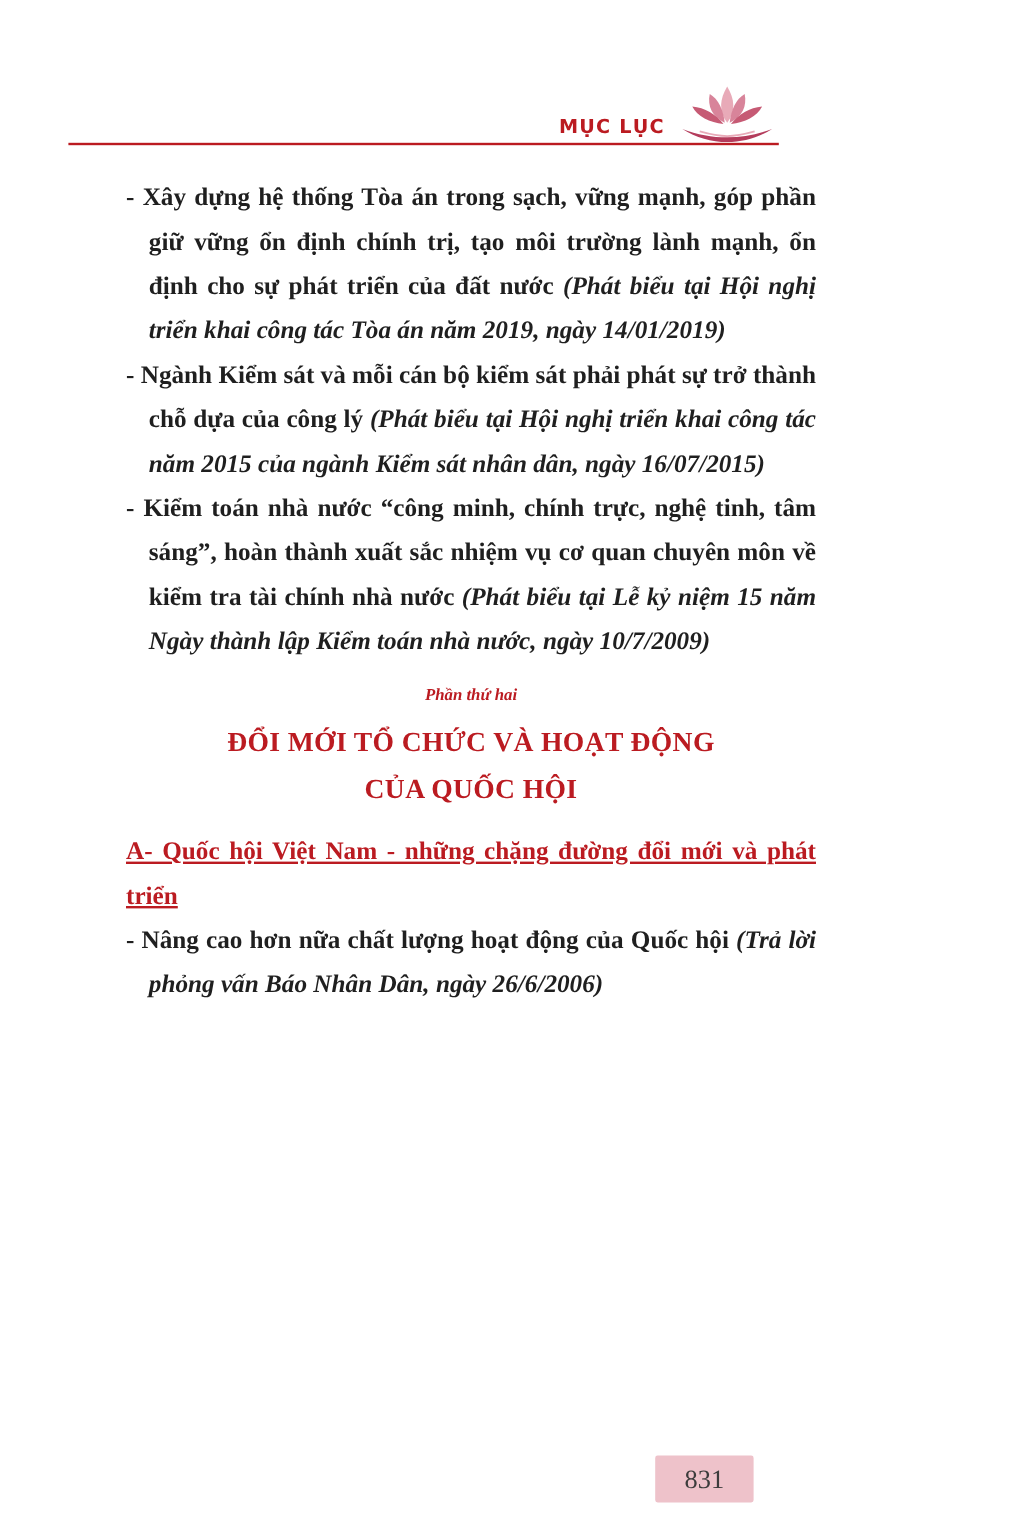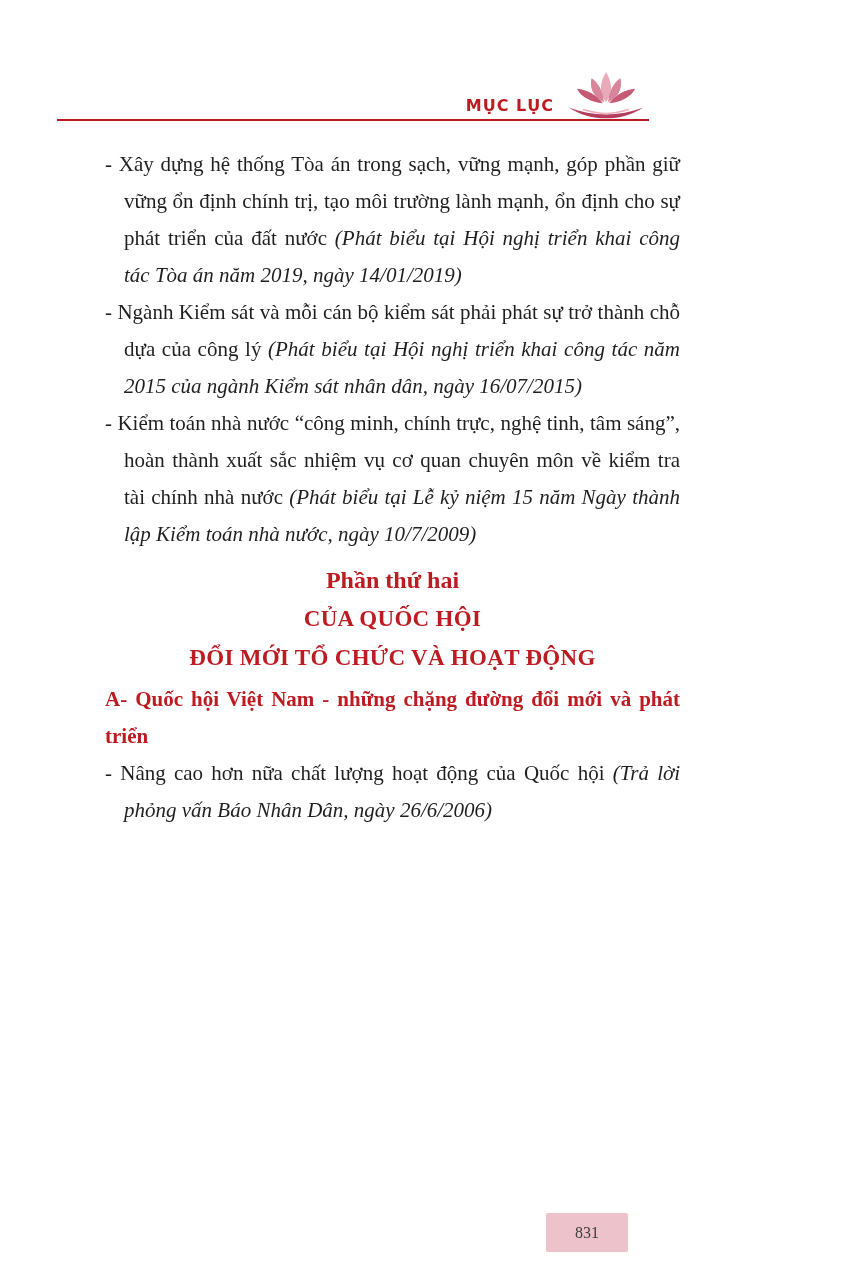"- Xây dựng hệ thống" .entry .entry-text { font-weight: none -> bold }
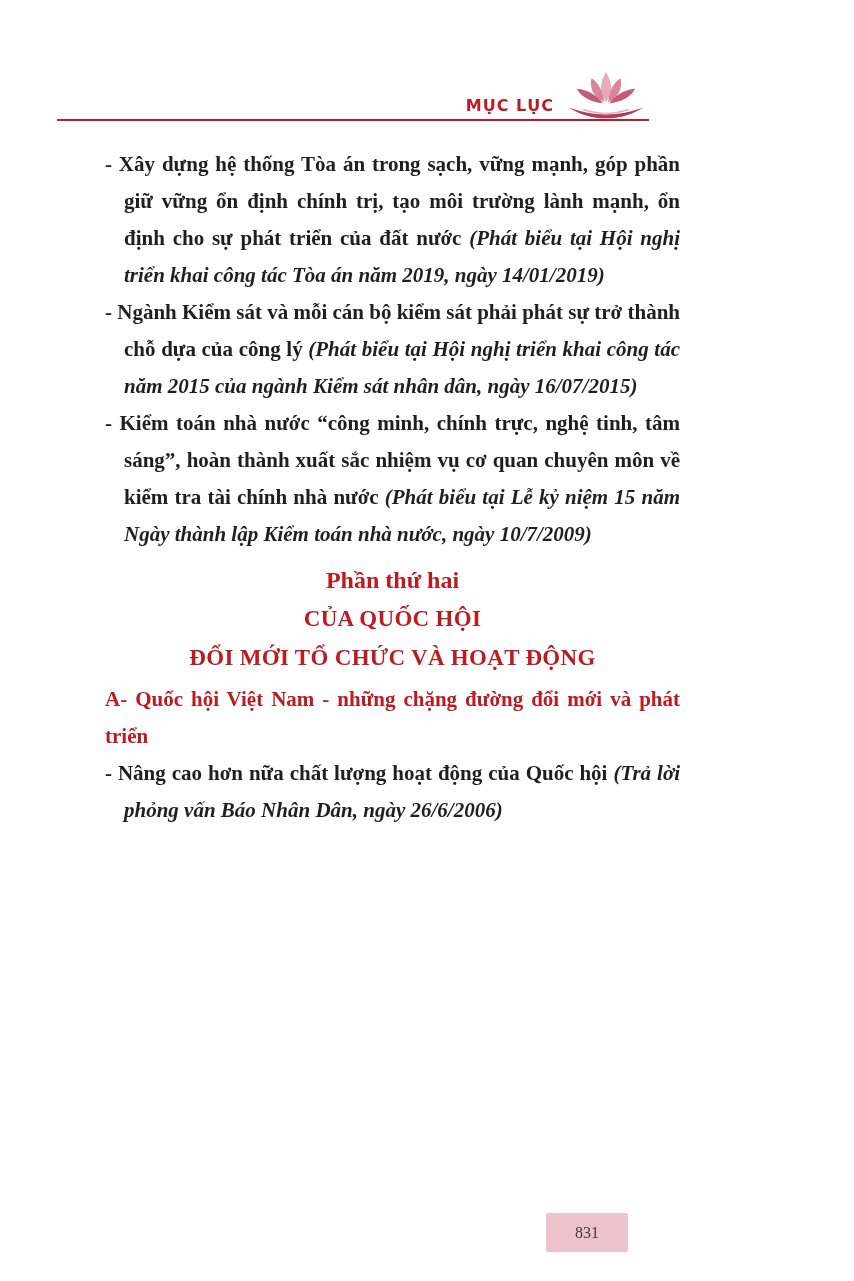"Phần thứ hai" .part-sub { font-size: 24px -> 14px; font-style: none -> italic }
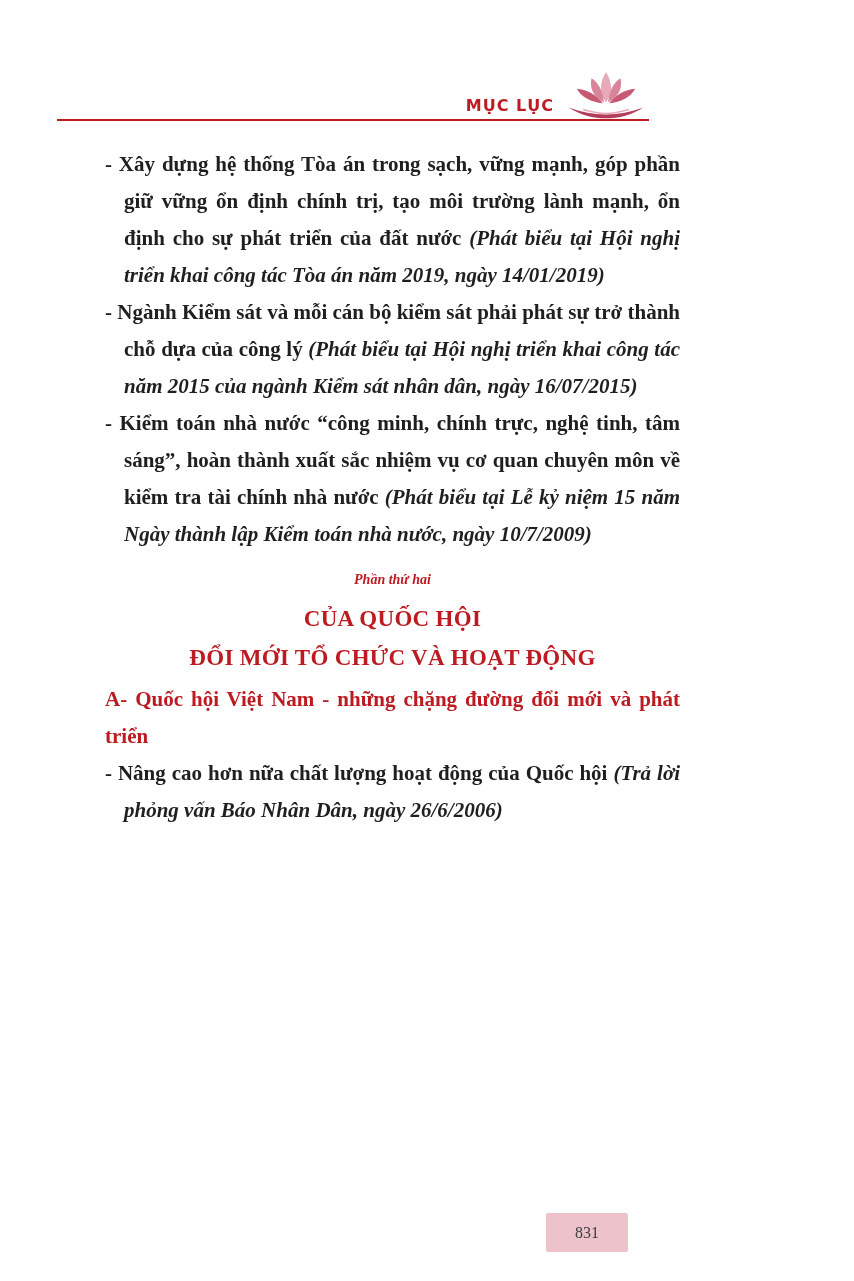"CỦA QUỐC HỘI" div.part-title { order: before "ĐỔI MỚI TỔ CHỨC VÀ" -> after "ĐỔI MỚI TỔ CHỨC VÀ" }
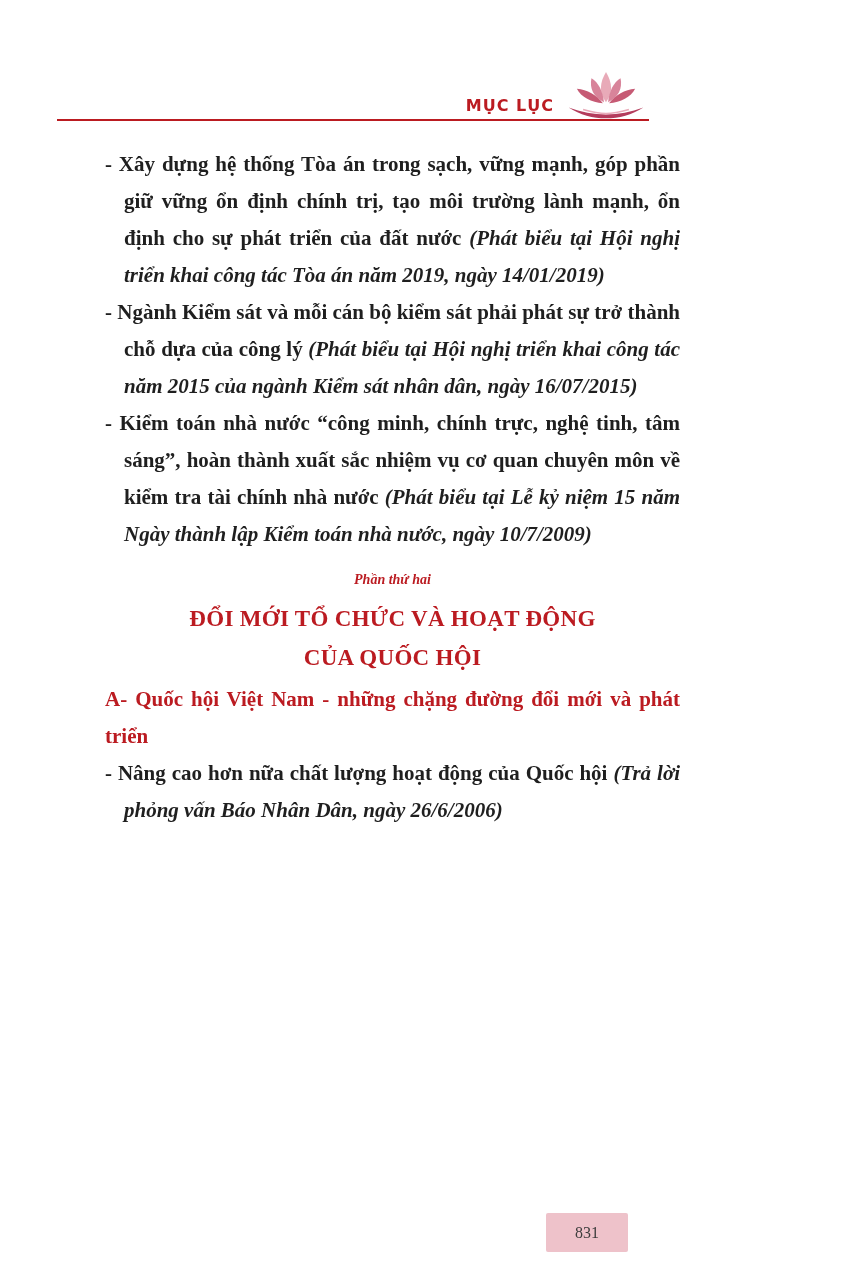"A- Quốc hội Việt Nam" .section { margin-top: 4px -> 14px; text-decoration: none -> underline }
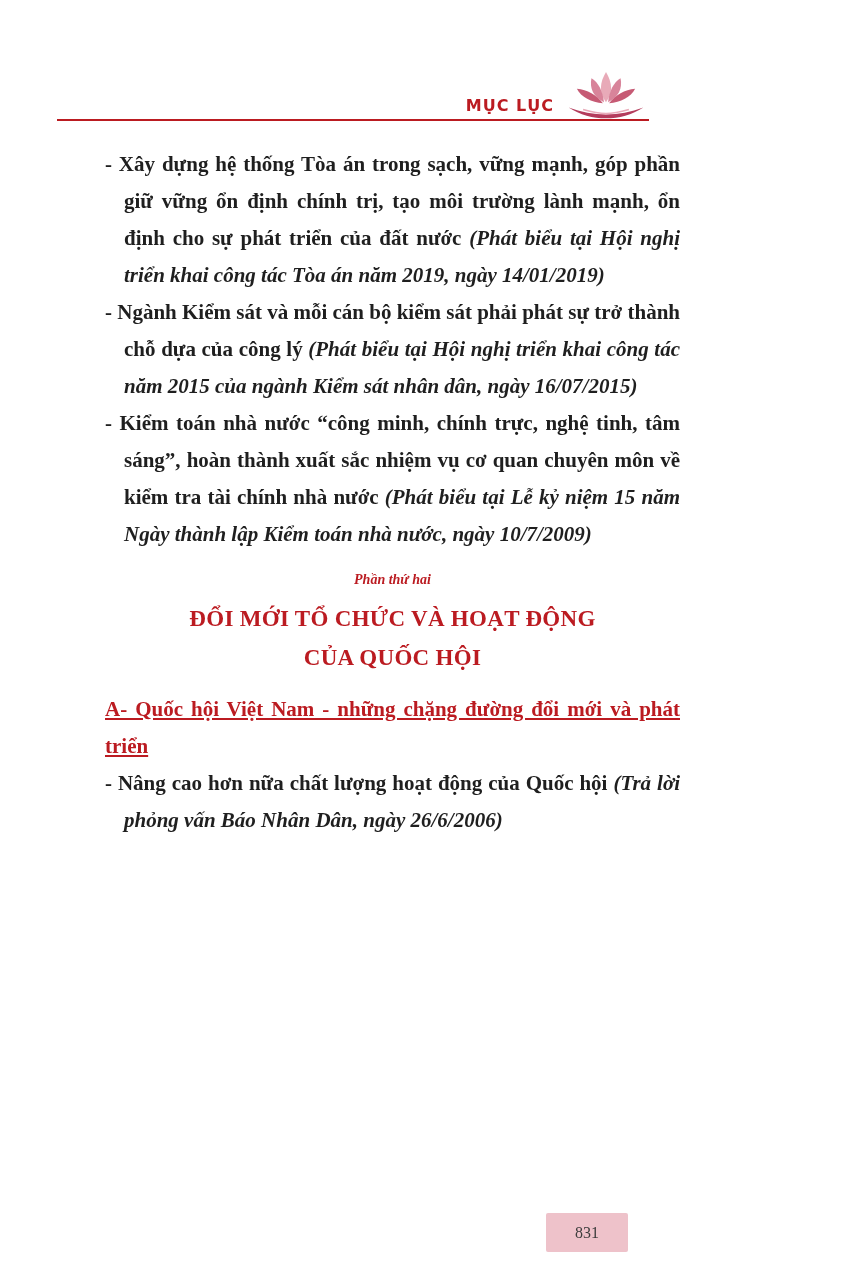"831" .footer-badge { font-size: 16px -> 22px }
